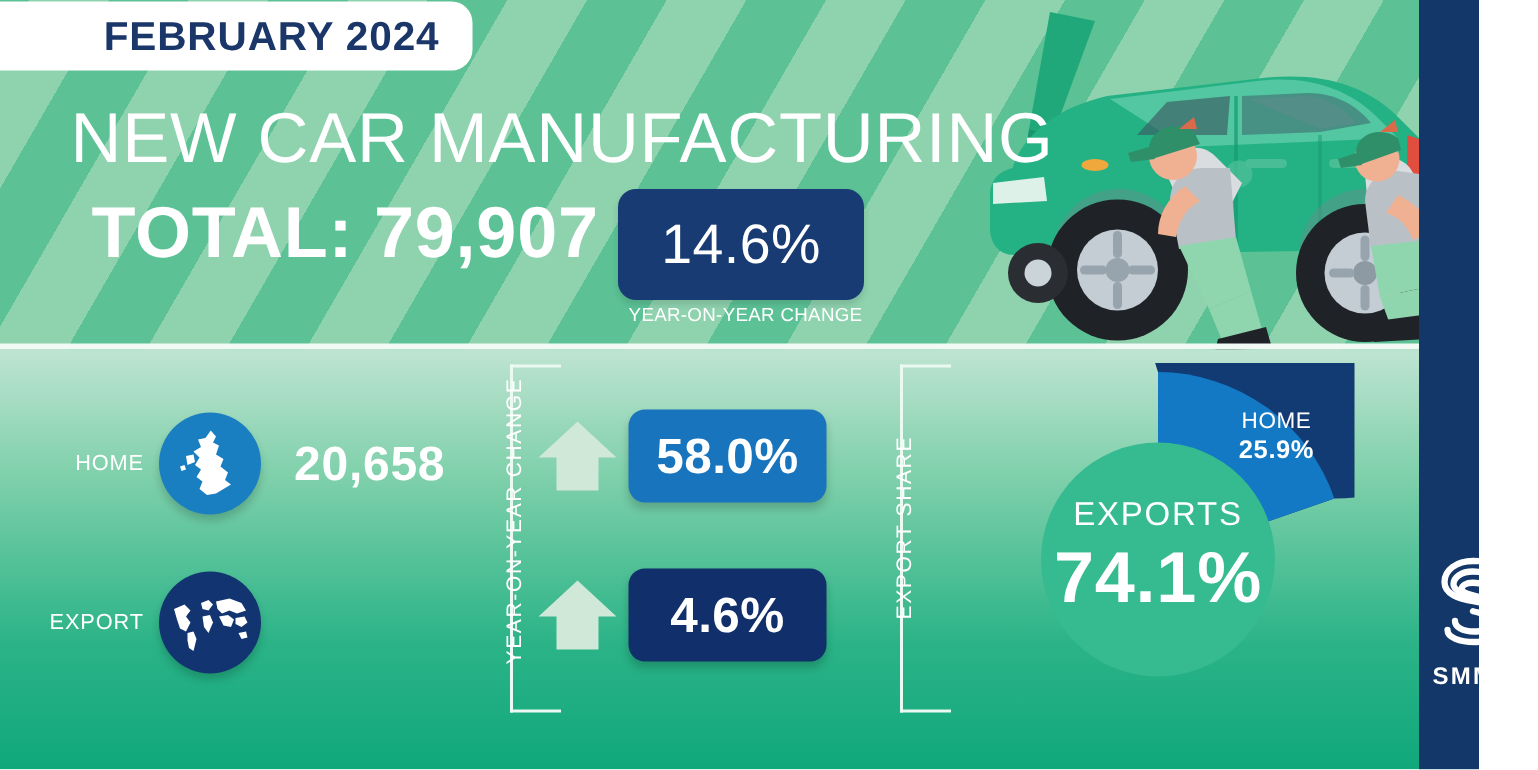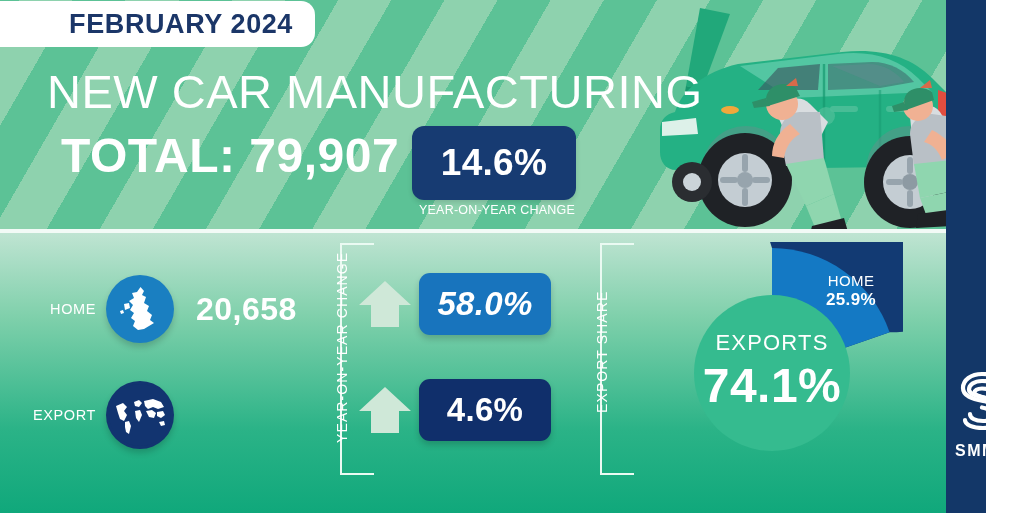"14.6%" .yoy-badge span { font-weight: bold -> normal }
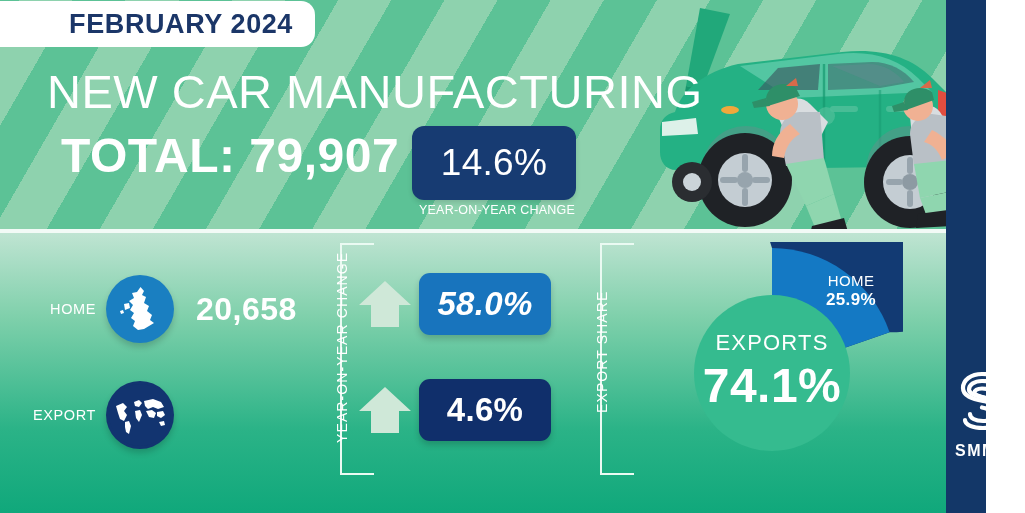"58.0%" div.pct-badge { font-style: italic -> none }
